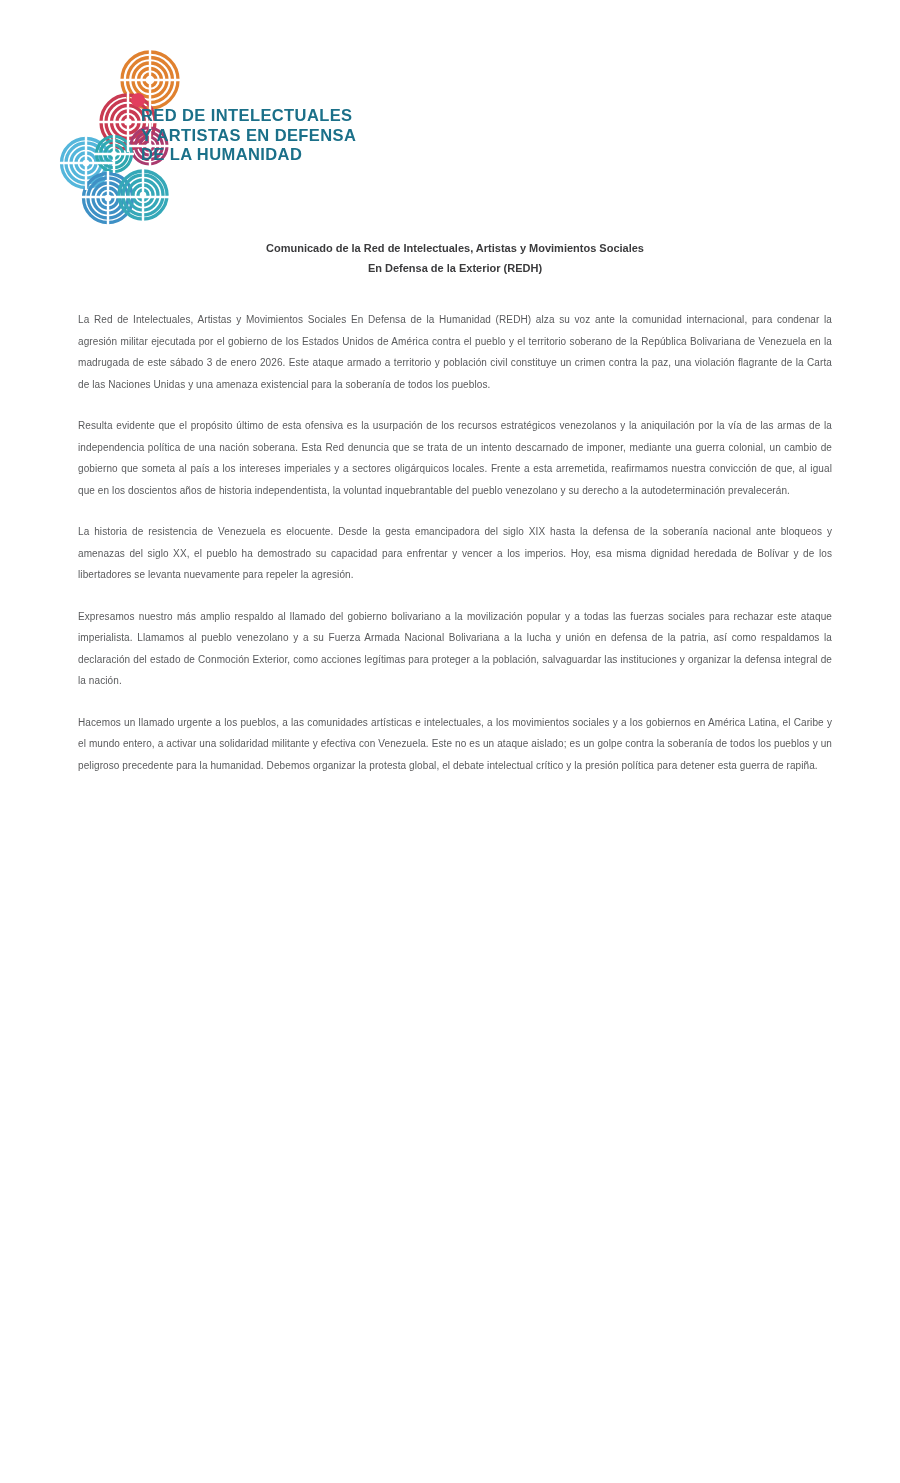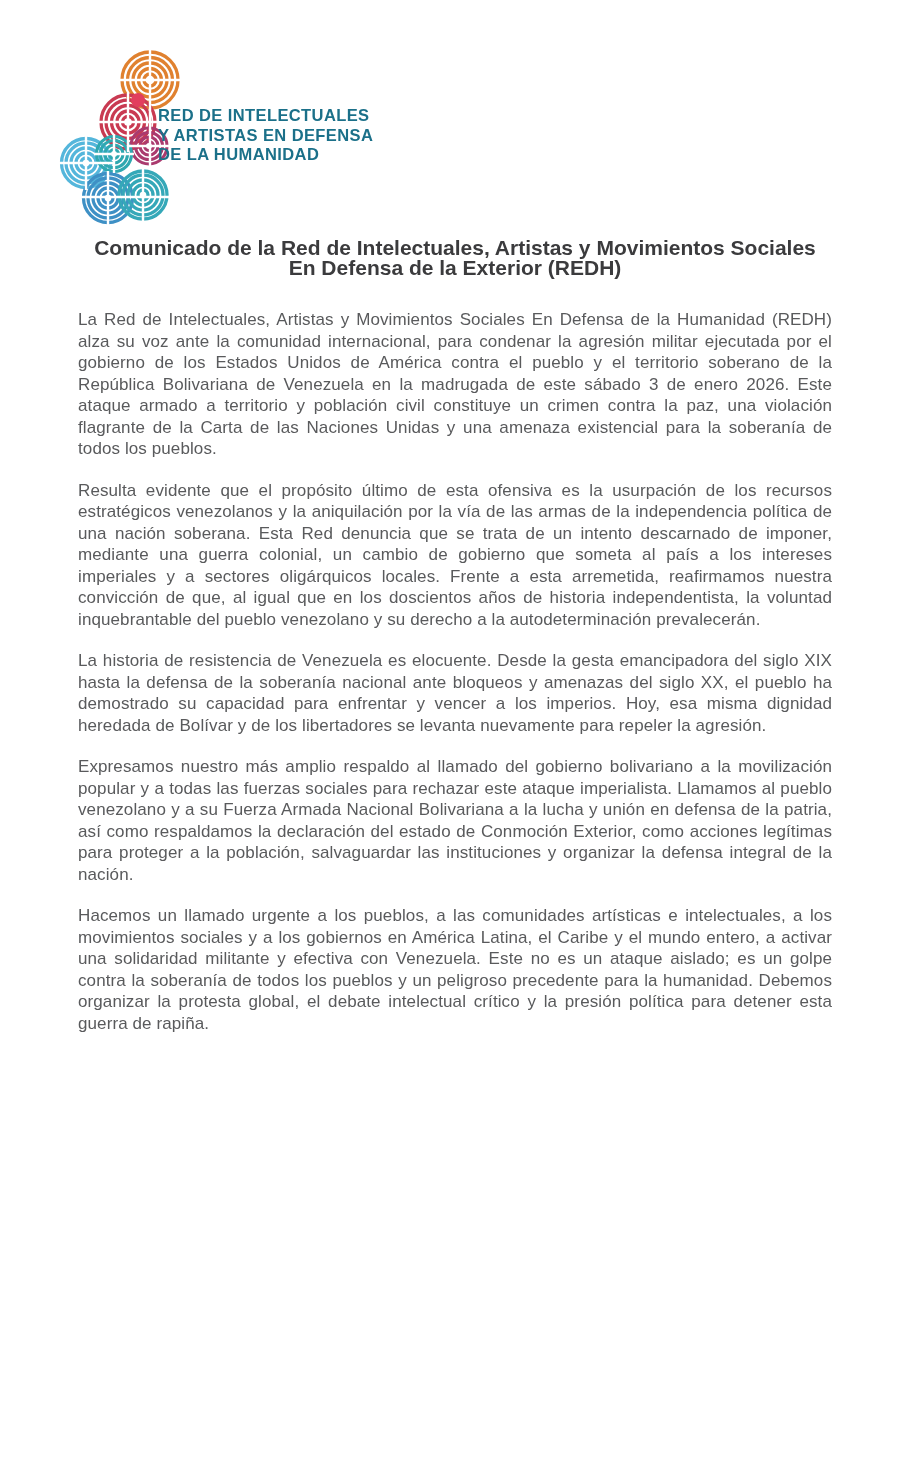"RED DE INTELECTUALES" .logo-text { left: 108px -> 91px }
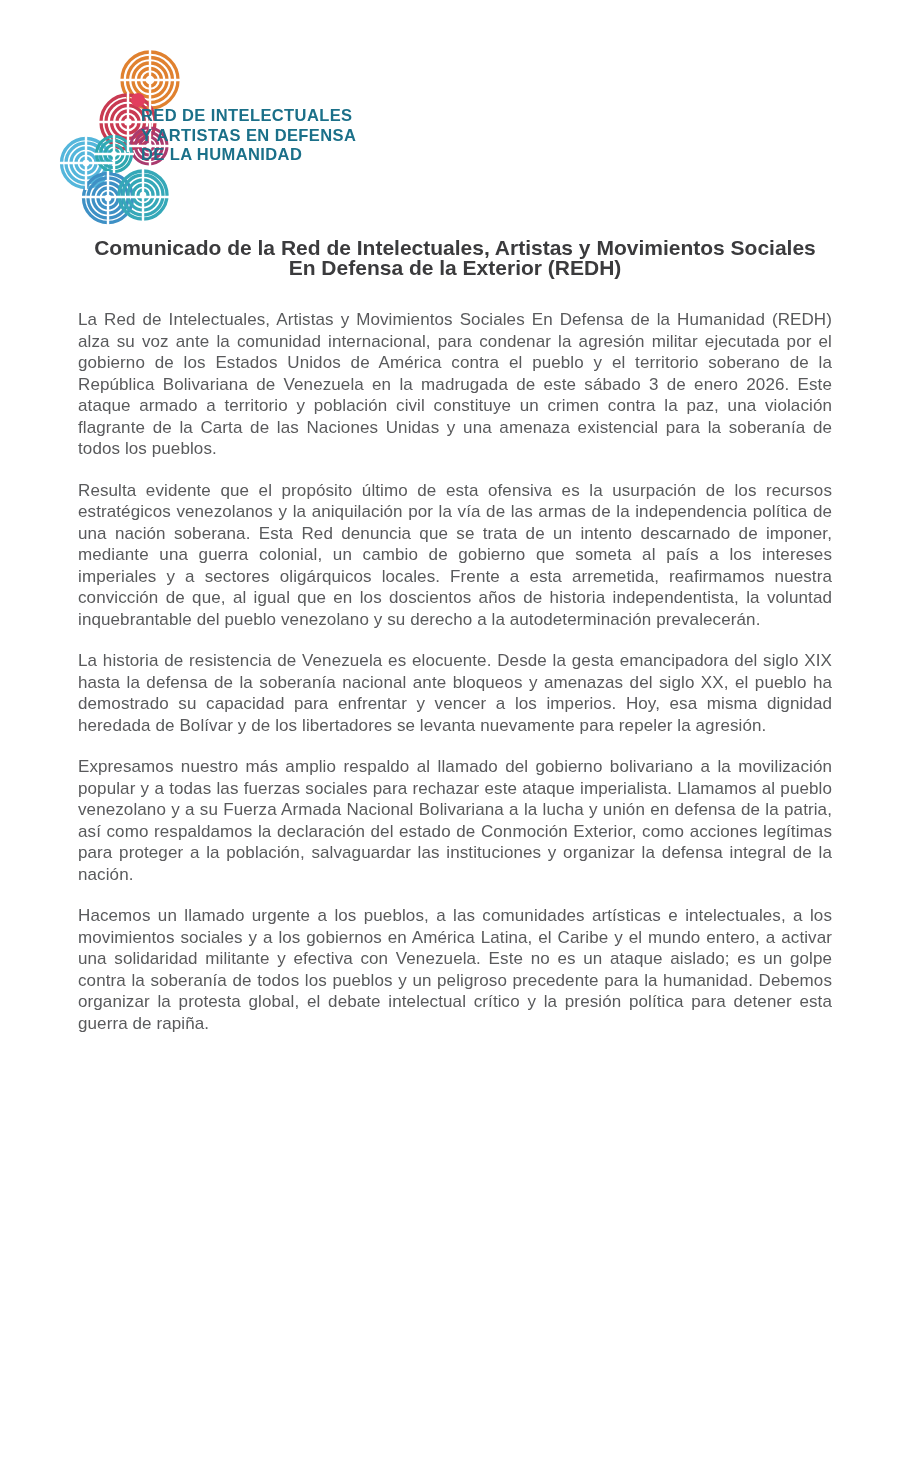"Comunicado de la Red de" .title { font-size: 21px -> 11px }
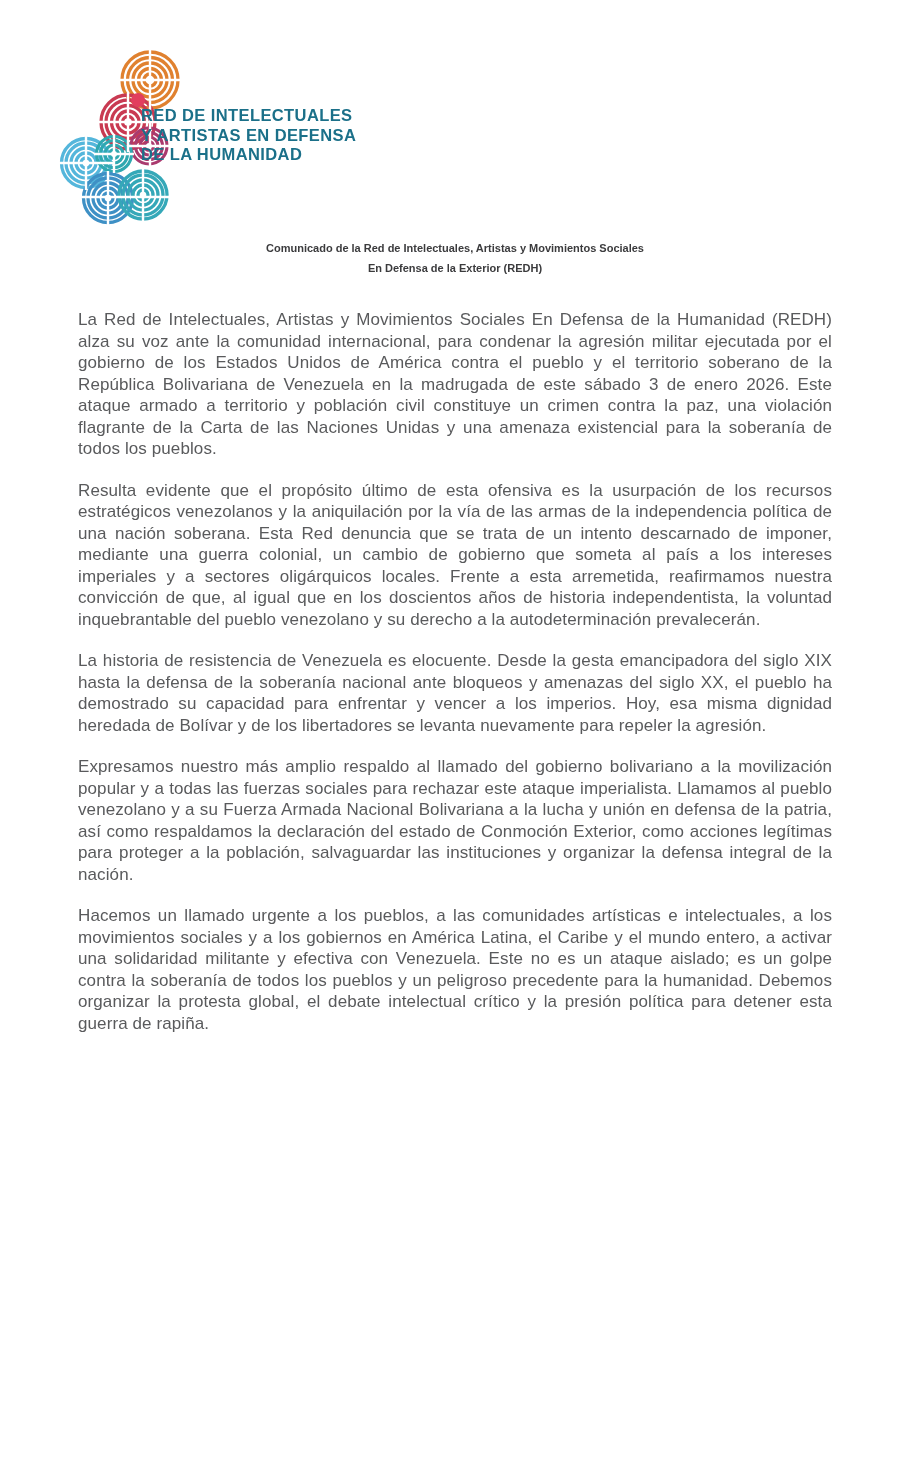"La Red de Intelectuales, Artistas" .para { font-size: 17px -> 10px }
